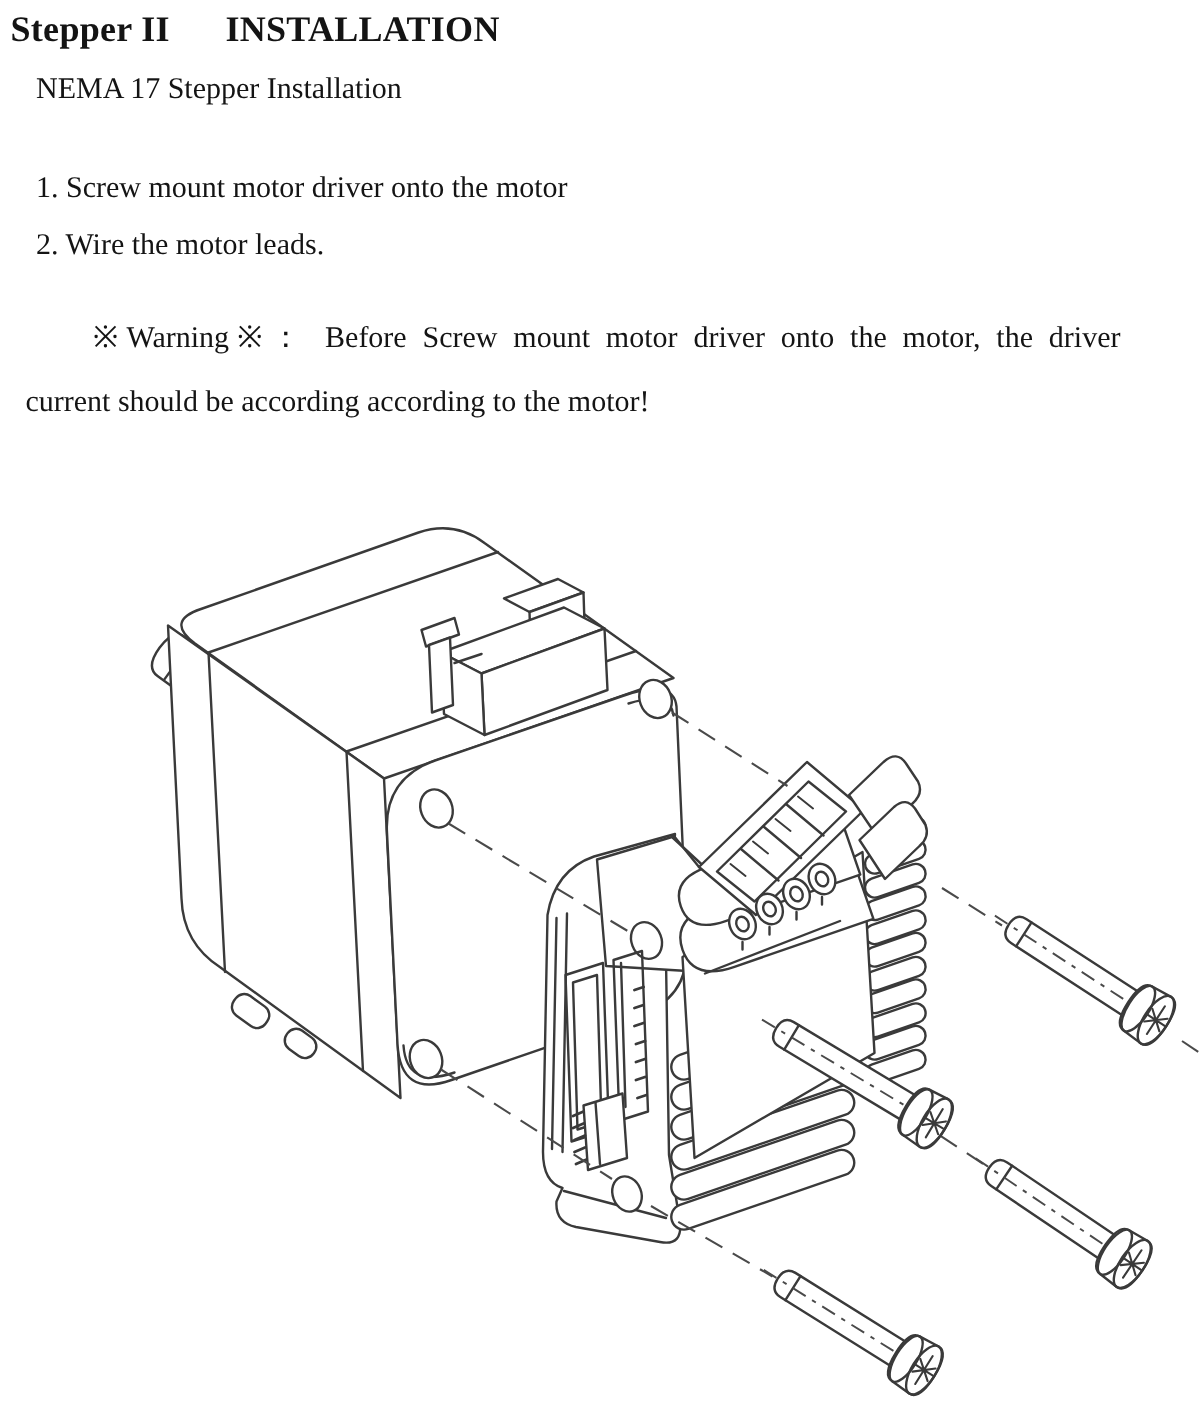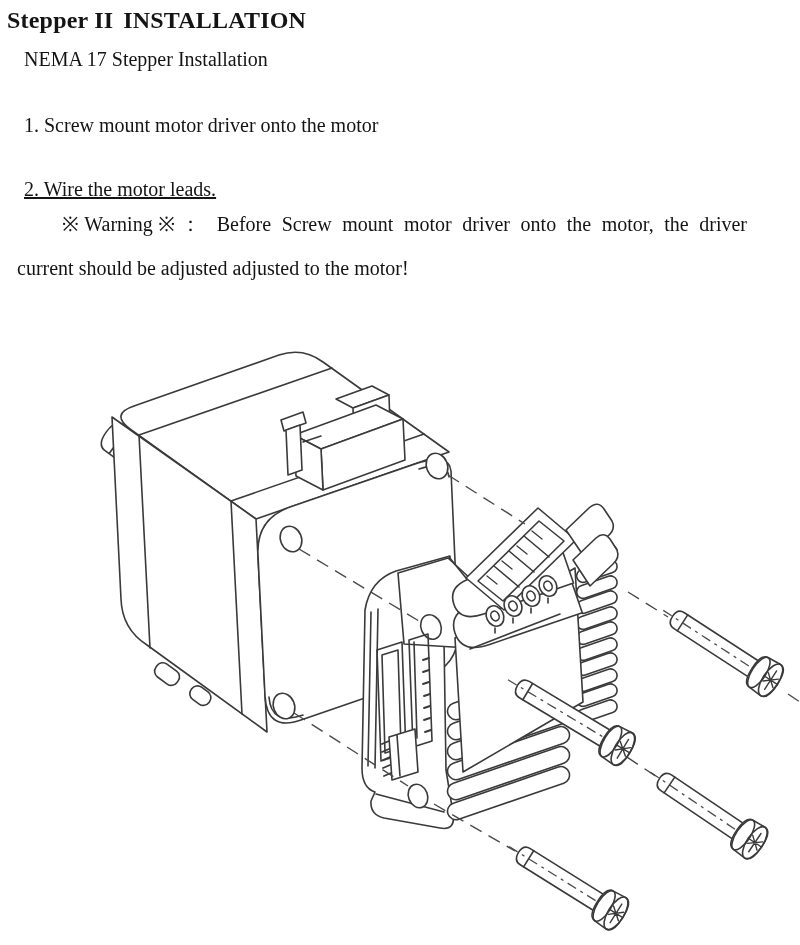"INSTALLATION" .doc-title .title-part2 { margin-left: 10px -> 37px }
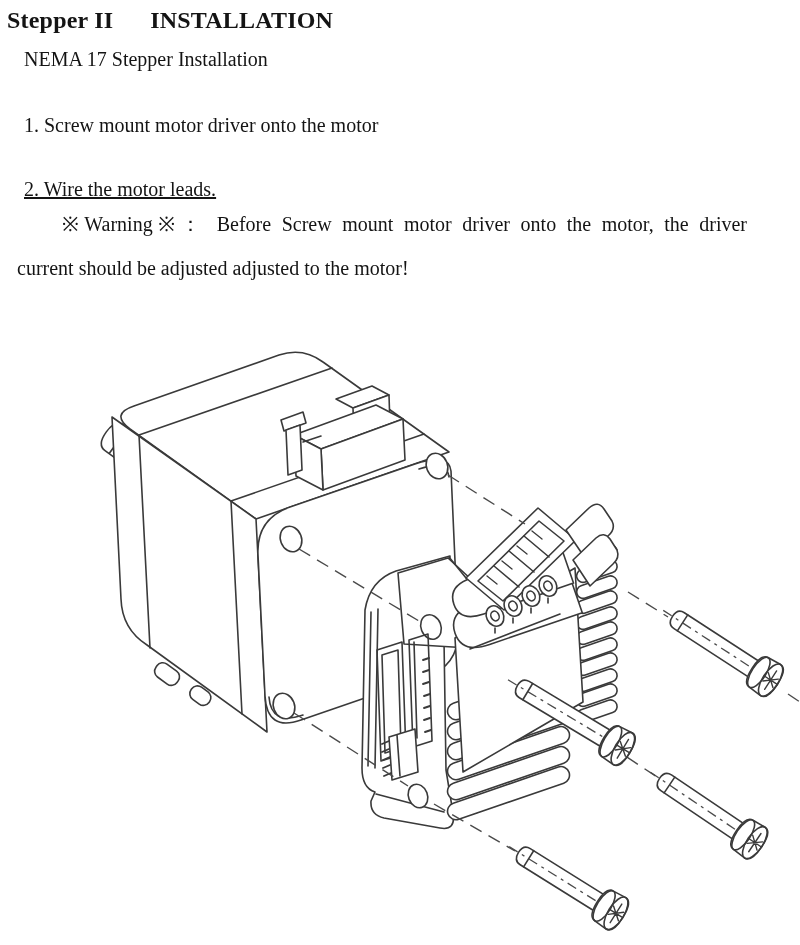"2. Wire the motor leads." #step2 { text-decoration: underline -> none; top: 178px -> 152px }
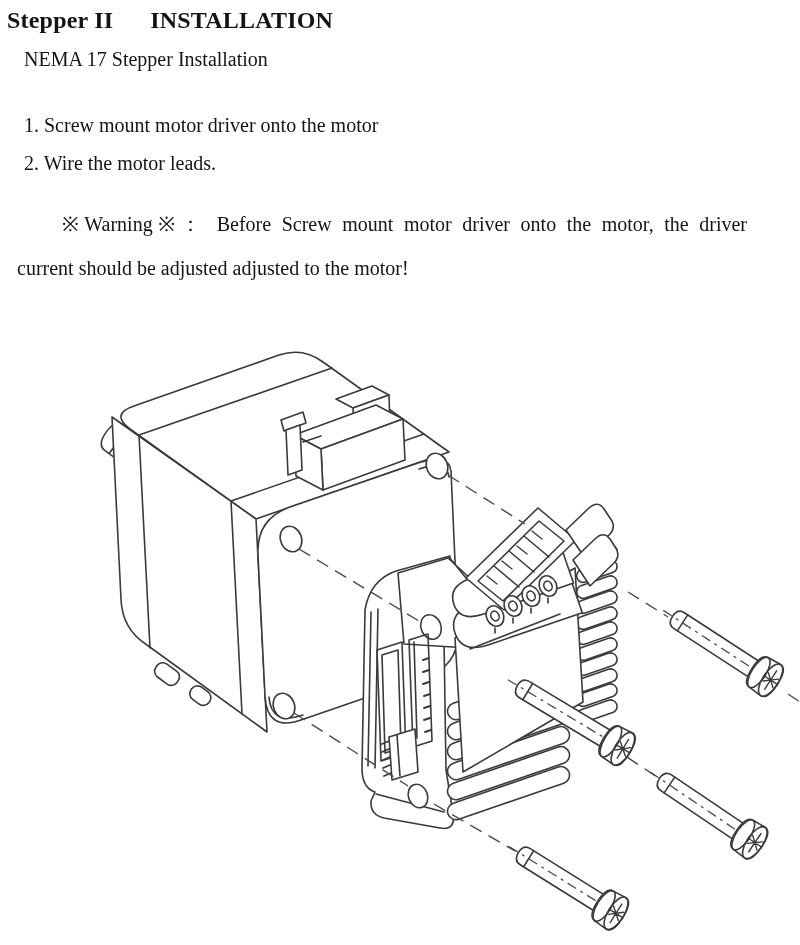"current should be adjusted adjusted" div.warn-line2 { text: adjusted adjusted -> according according }
